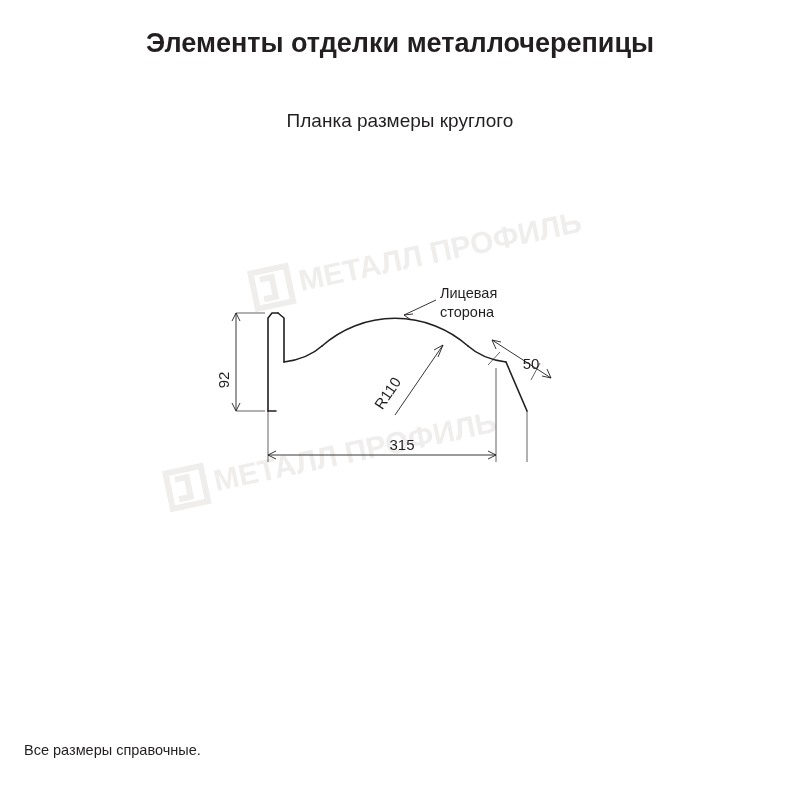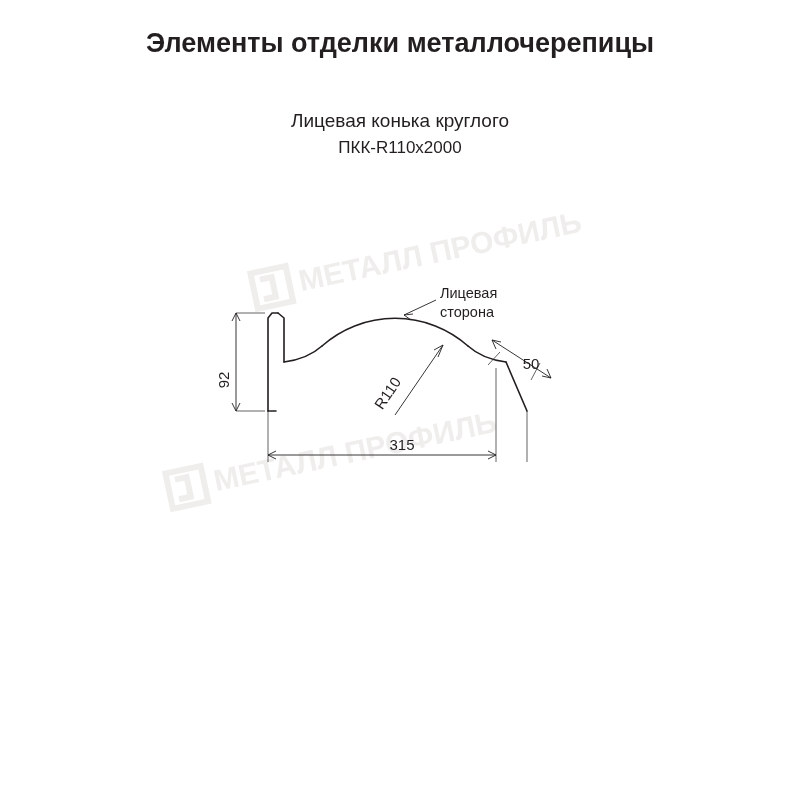"Лицевая конька круглого" div.subtitle-1 { text: Лицевая конька -> Планка размеры }
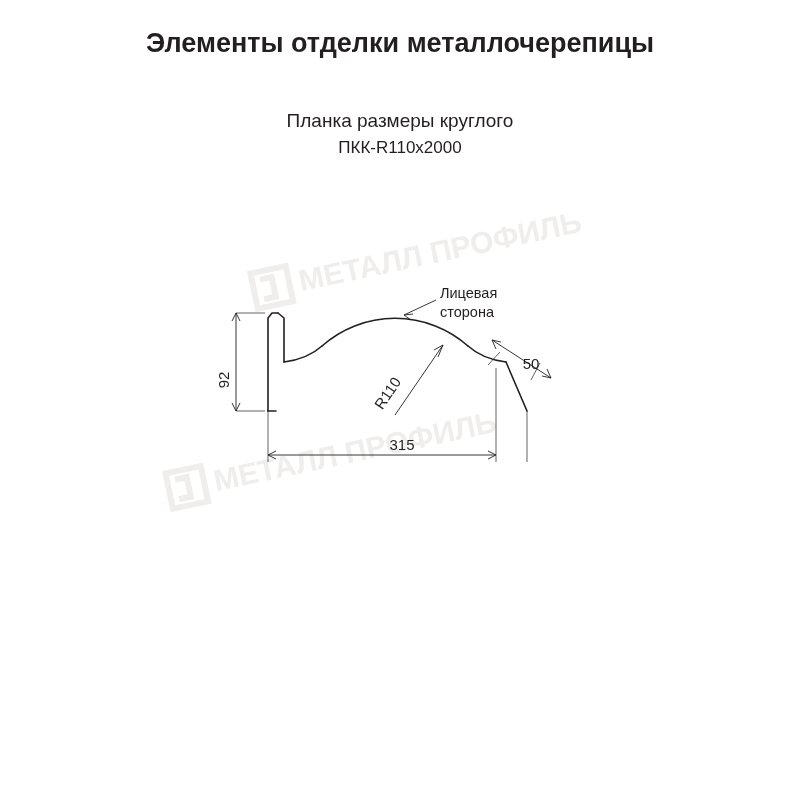"ПКК-R110x2000" div.subtitle-2 { html: <div>ПКК-R110x2000</div> -> none }
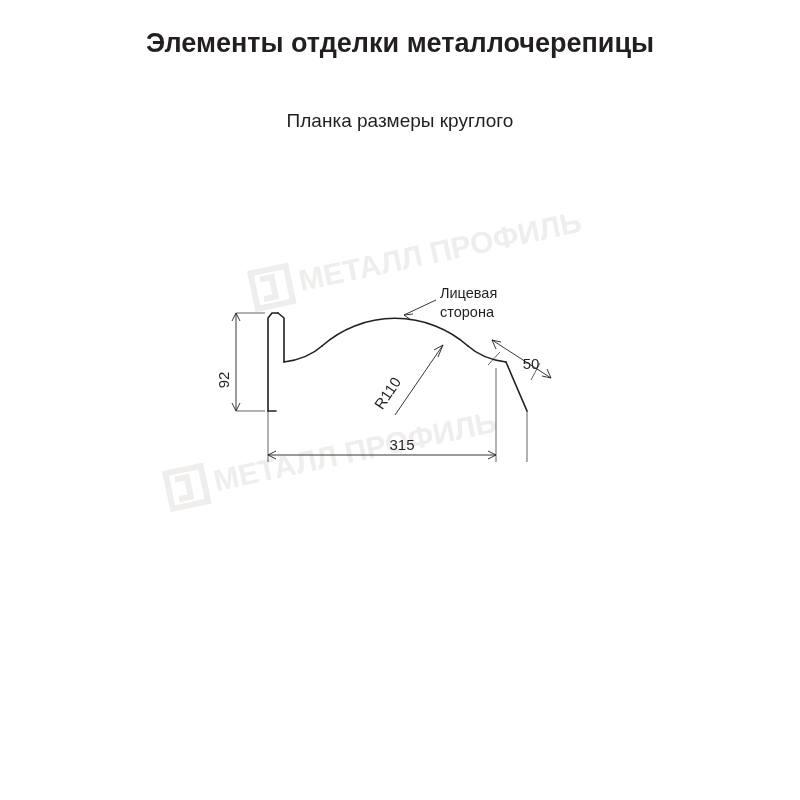"Все размеры справочные." div.footer { html: none -> <div>Все размеры справочные.</div> }
